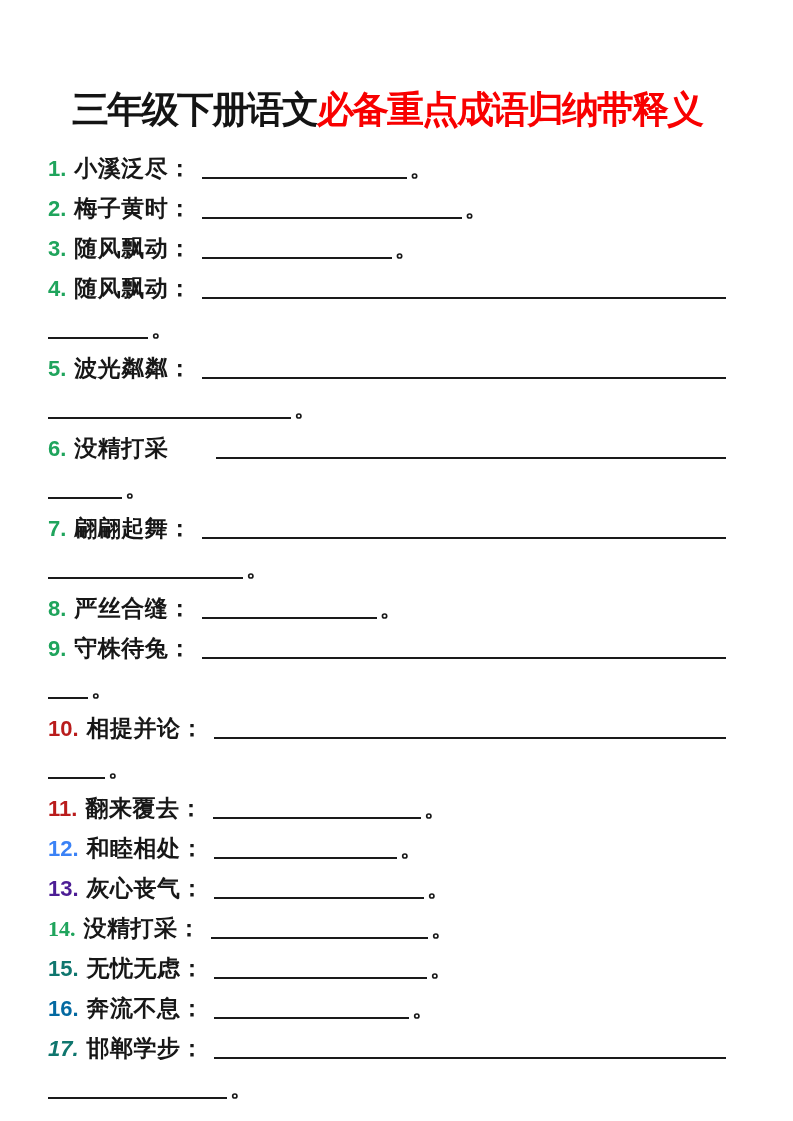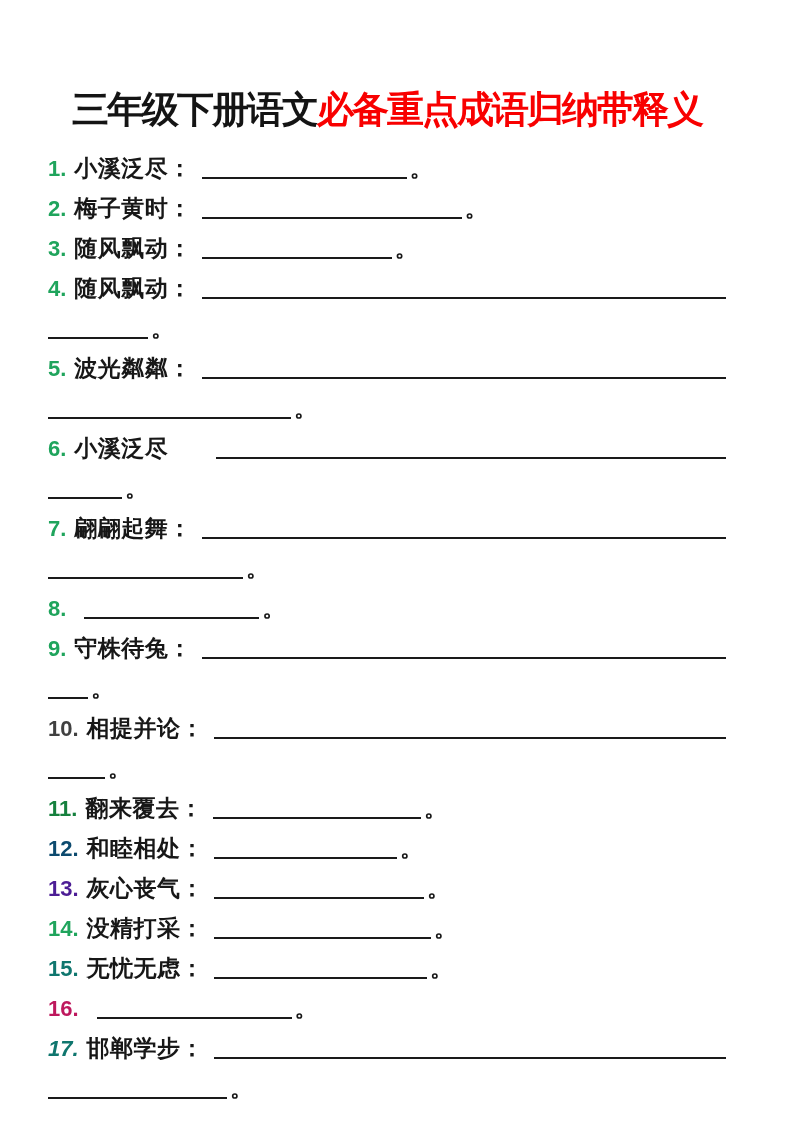"小溪泛尽" span.phrase { text: 小溪泛尽 -> 没精打采 }
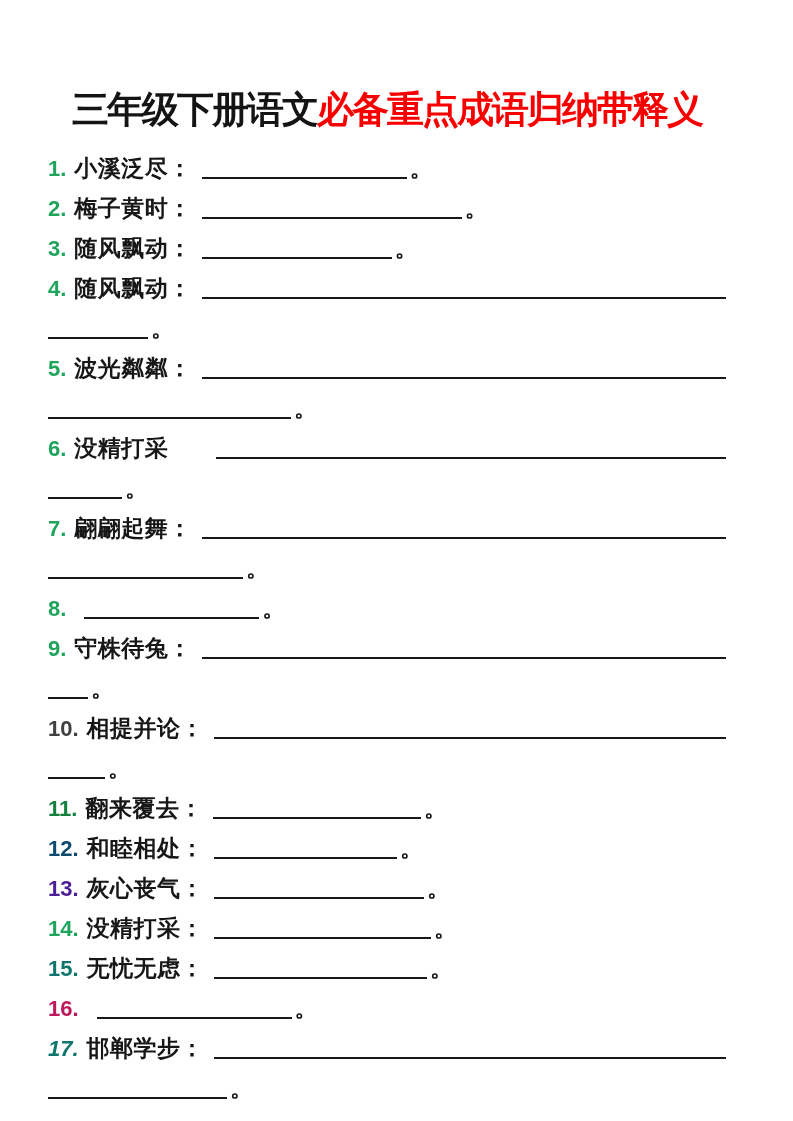"严丝合缝：" span.phrase { html: none -> <span>严丝合缝：</span> }
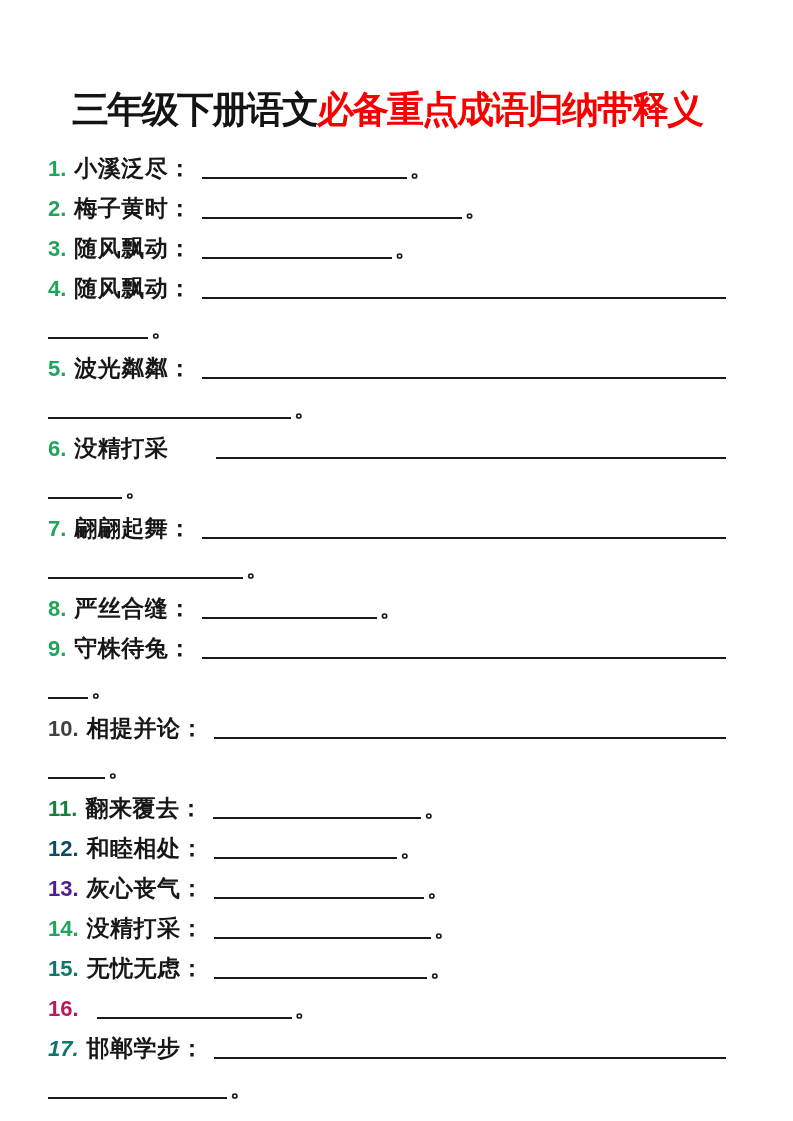"10." span.num { color: #404040 -> #b91c1c }
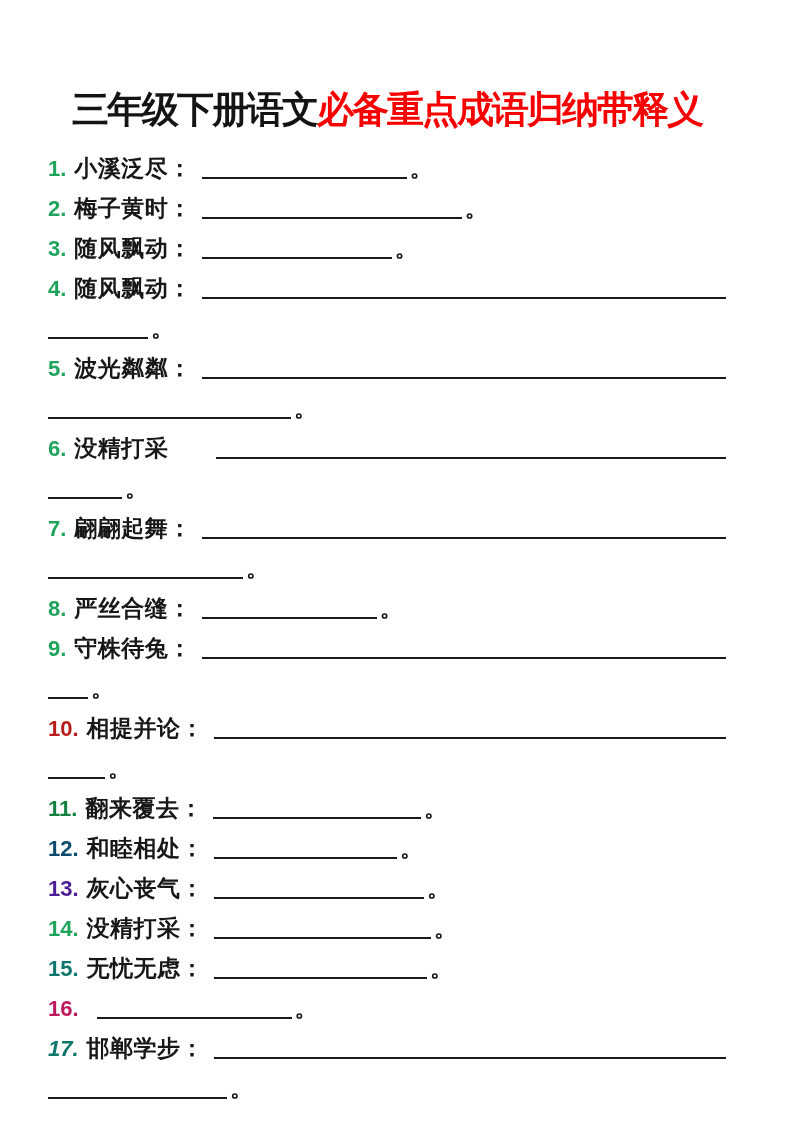"11." span.num { color: #15803d -> #b91c1c }
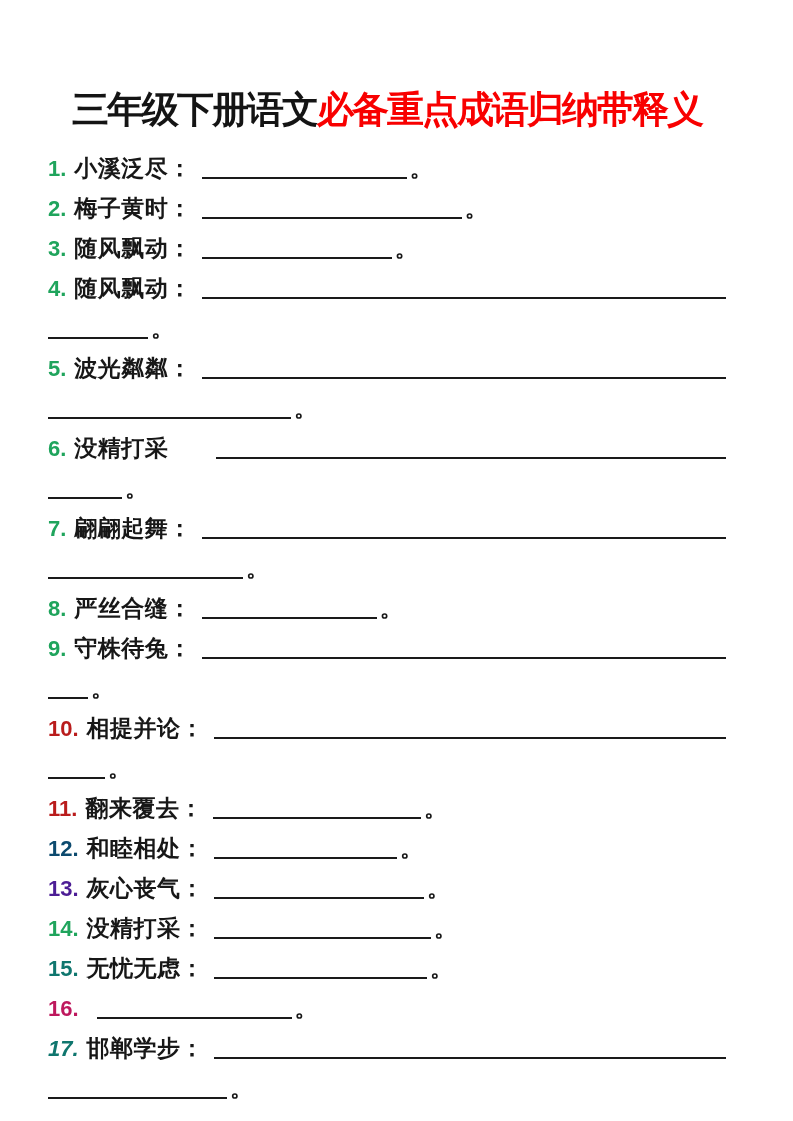"12." span.num { color: #0c4a6e -> #3b82f6 }
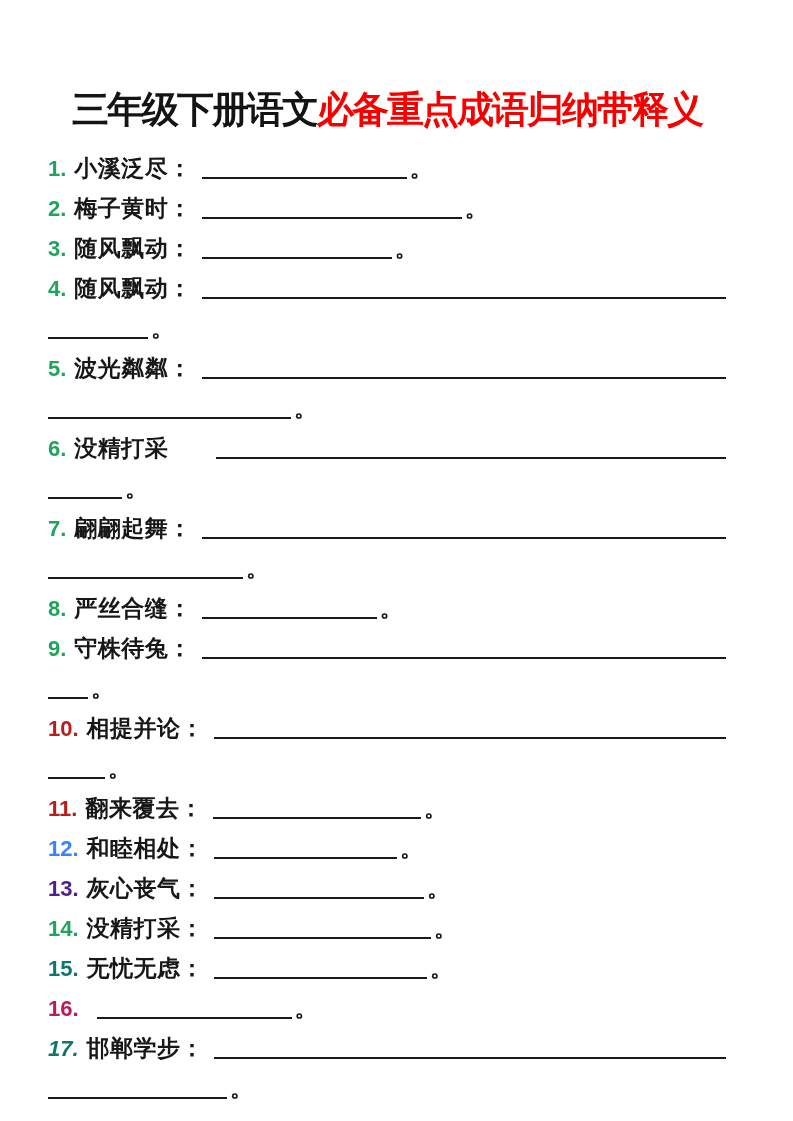"14." span.num { font-family: none -> Liberation Serif, serif }
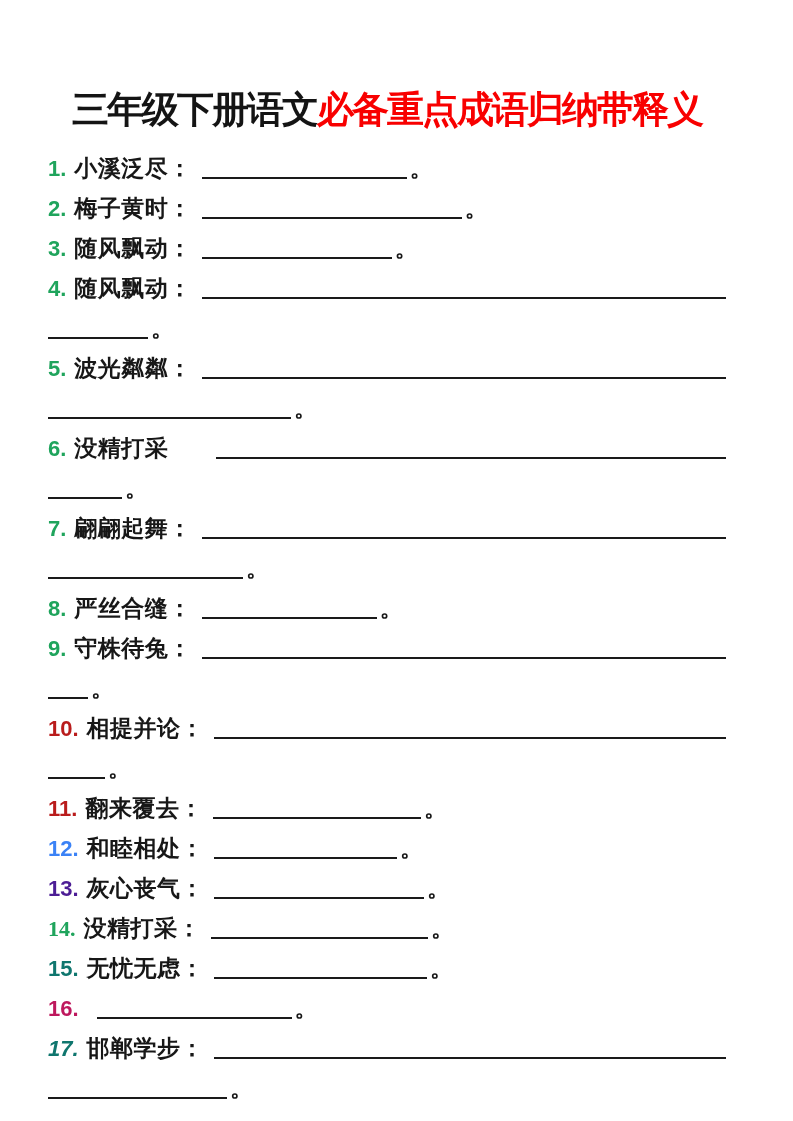"16." span.num { color: #be185d -> #0369a1 }
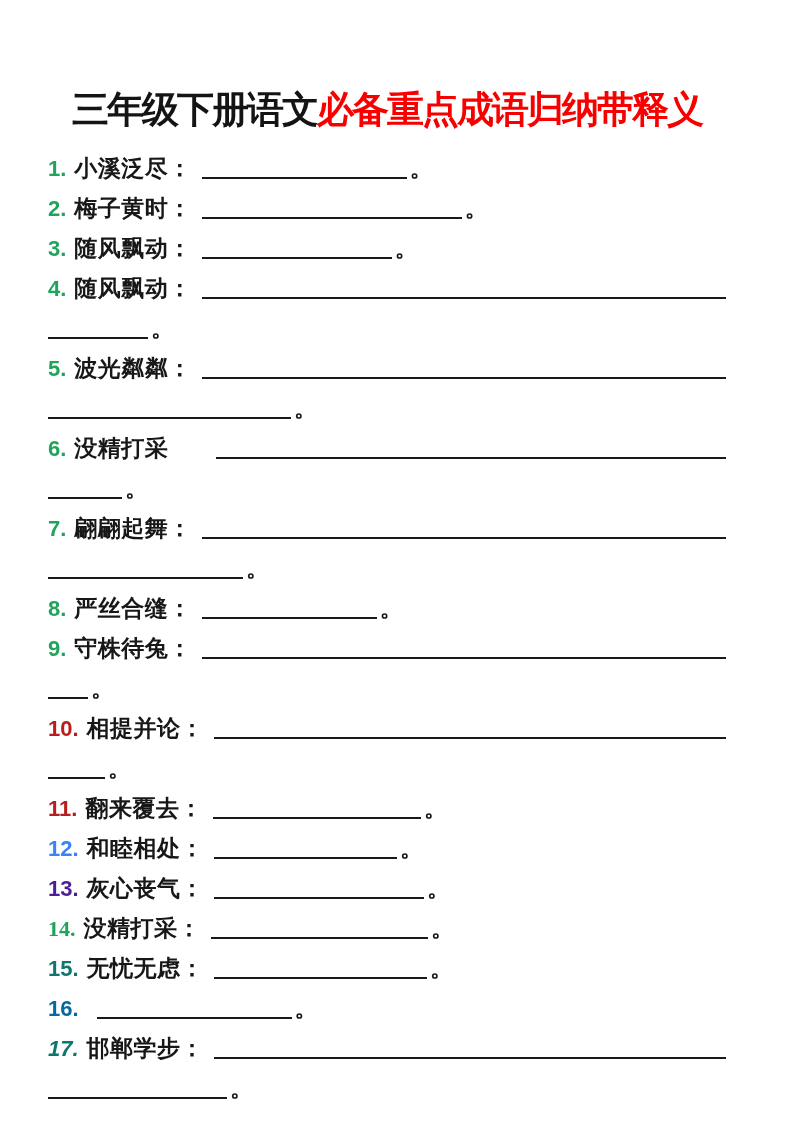"奔流不息：" span.phrase { html: none -> <span>奔流不息：</span> }
